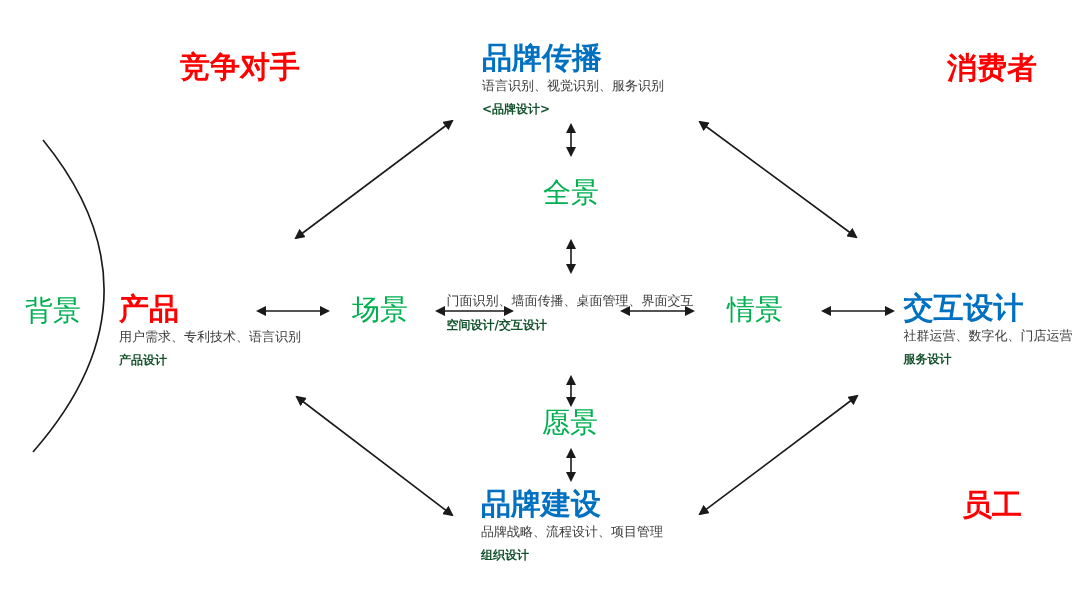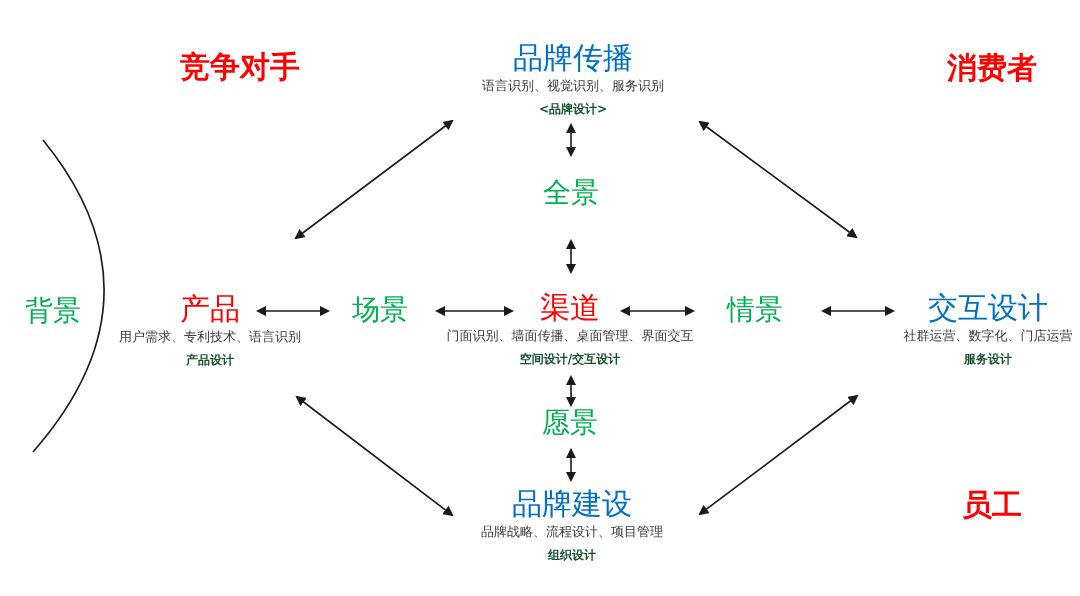"竞争对手" .lbl, .node { text-align: center -> left }
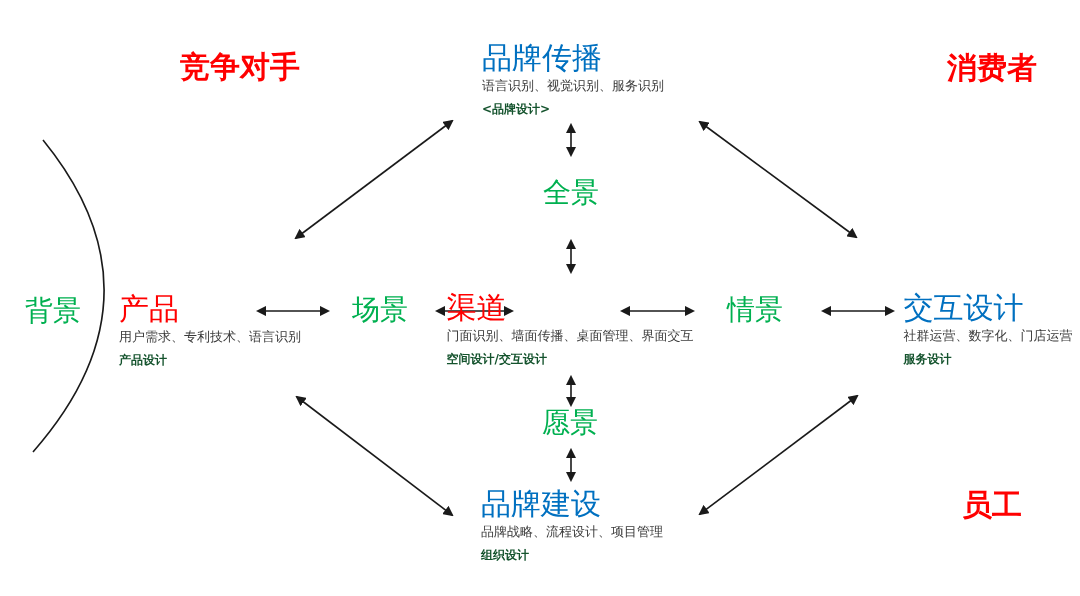"品牌传播" .node .t { font-weight: 400 -> 700 }
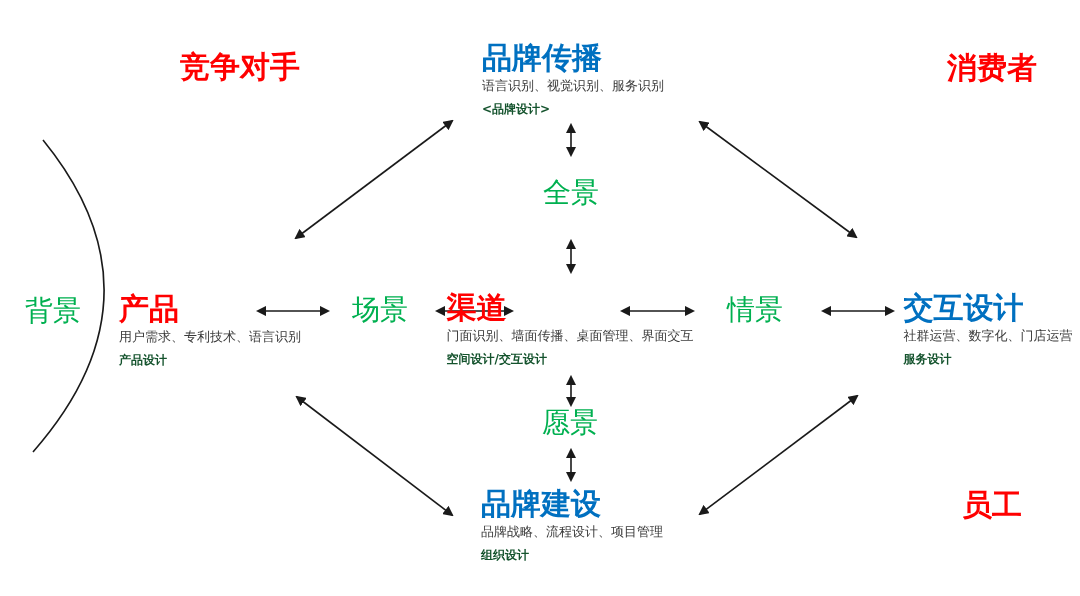"渠道" div.t { html: <div>渠道</div> -> none }
